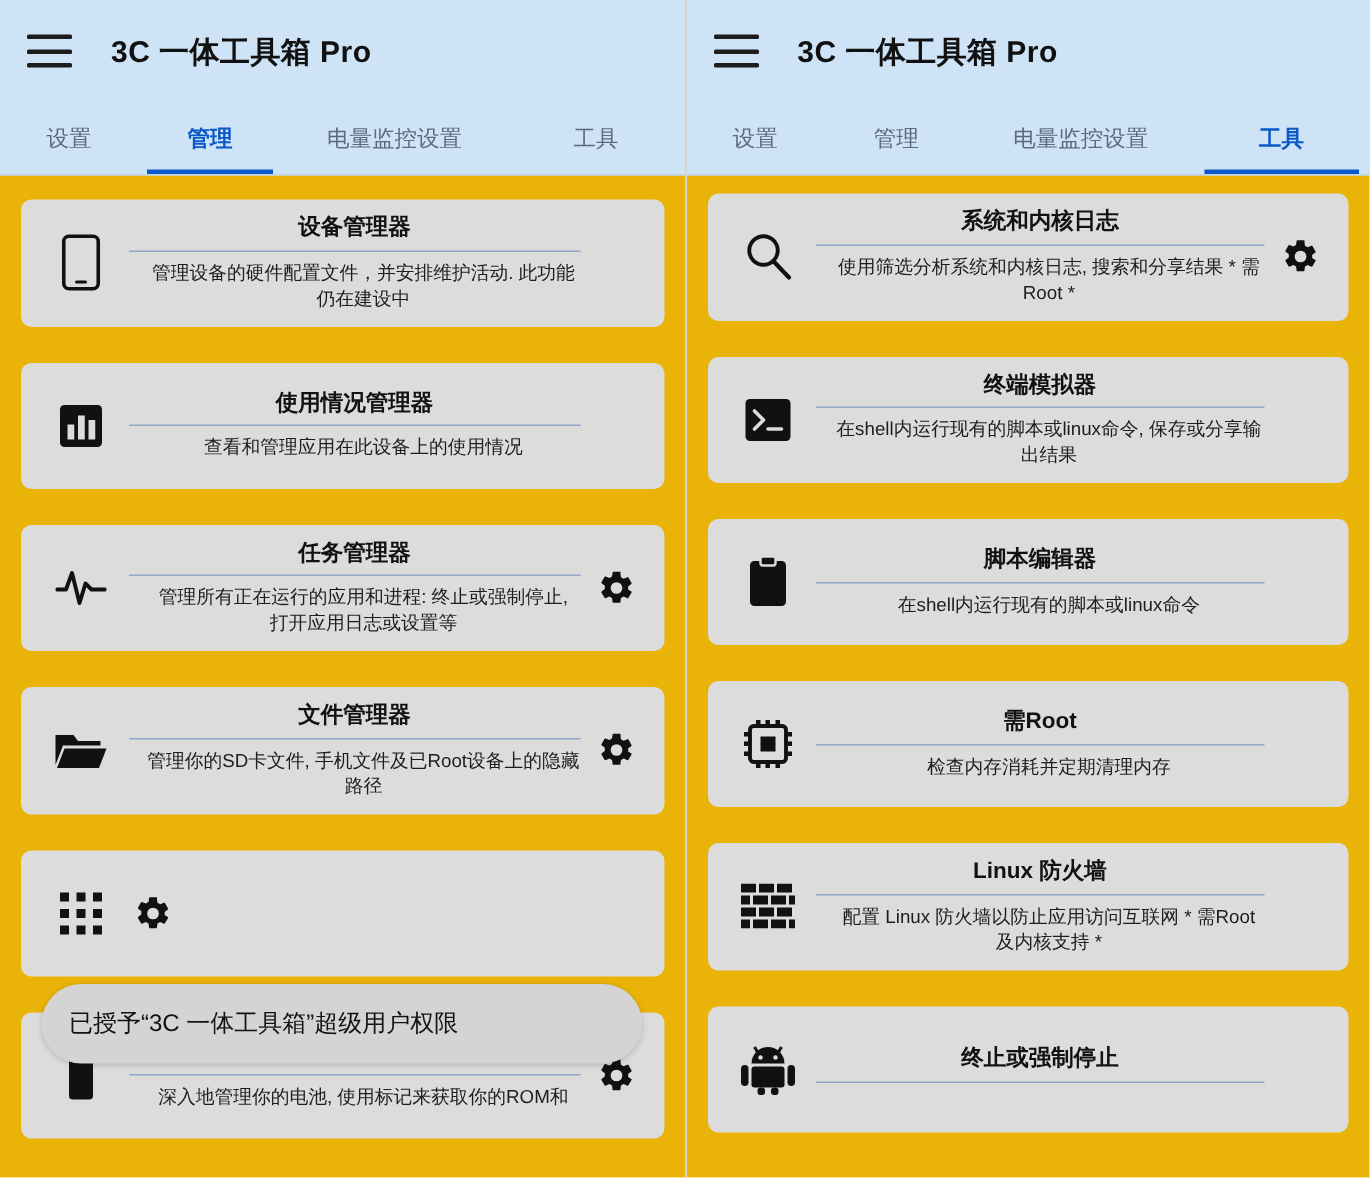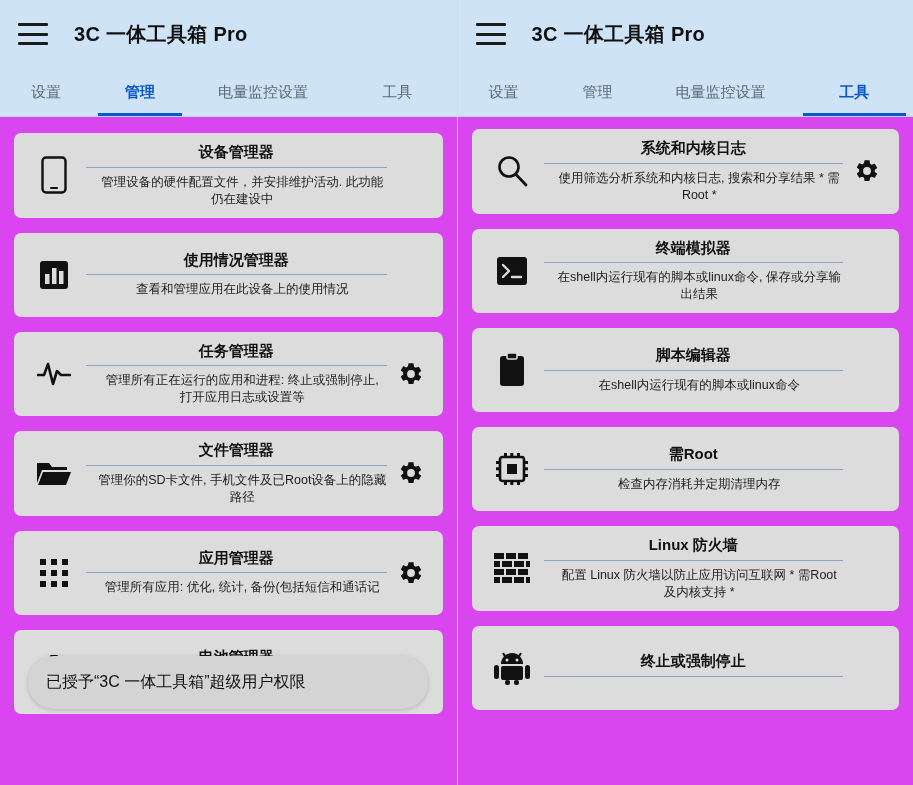"3C 一体工具箱 Pro" .pane { background: #d946ef -> #eab308 }
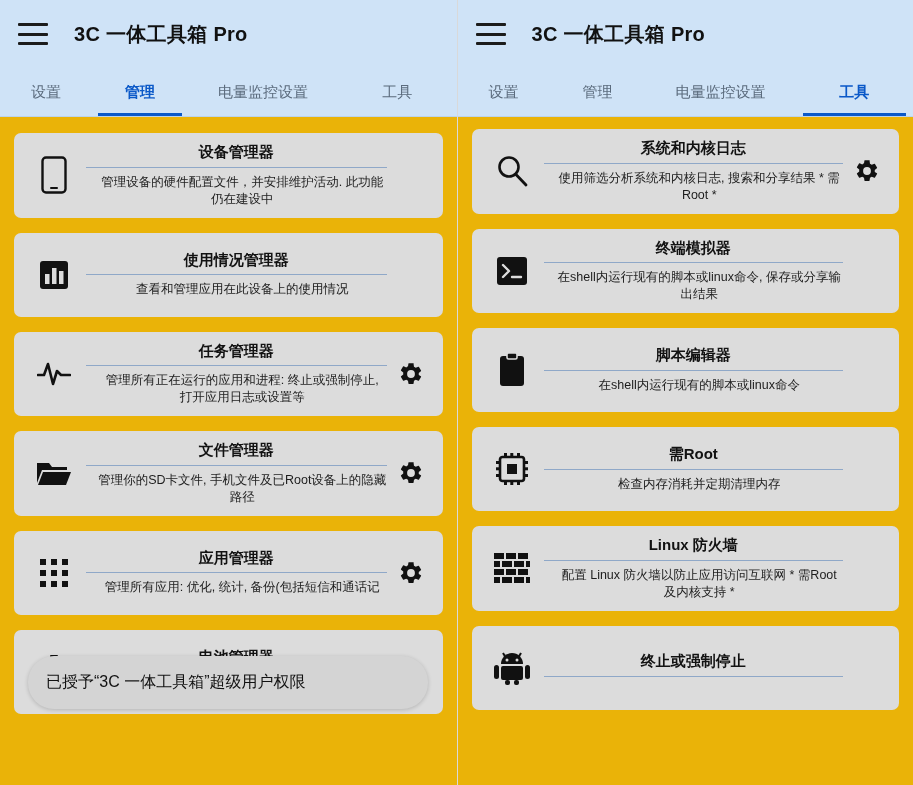"设备管理器" .list { gap: 15px -> 24px }
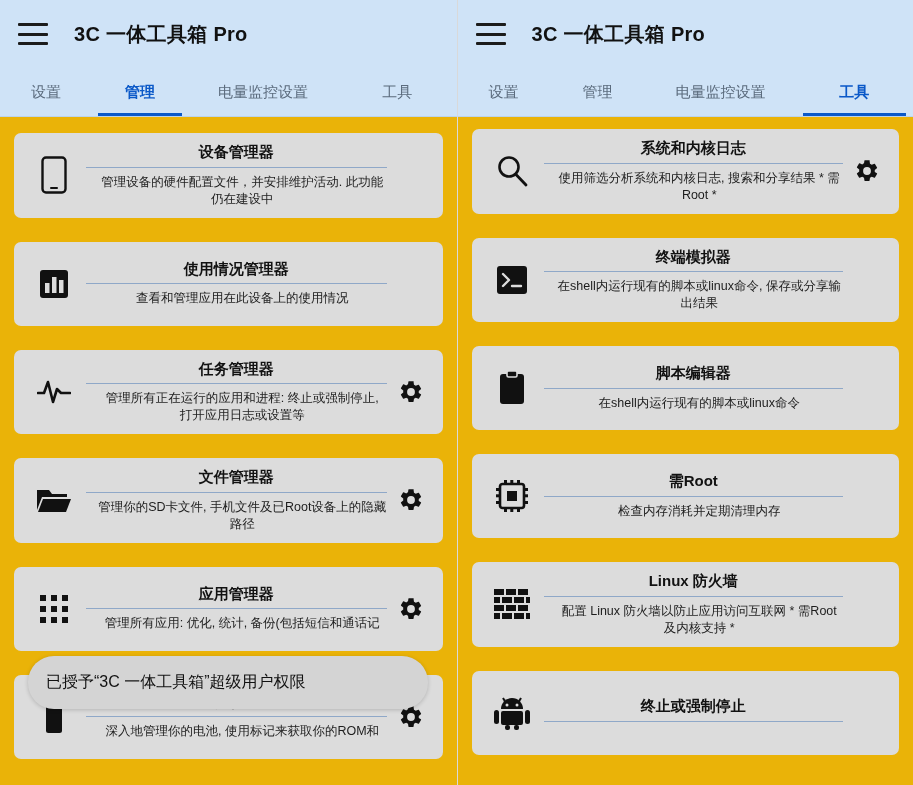"应用管理器" div.card-body { html: <div> <div>应用管理器</div> <div></div> <div>管理所有应用: 优化, 统计, 备份(包括短信和通话记</div> </div> -> none }
